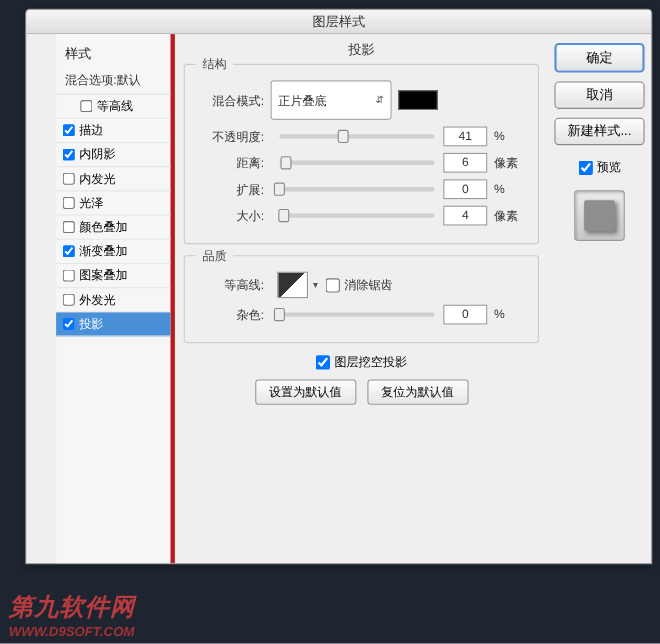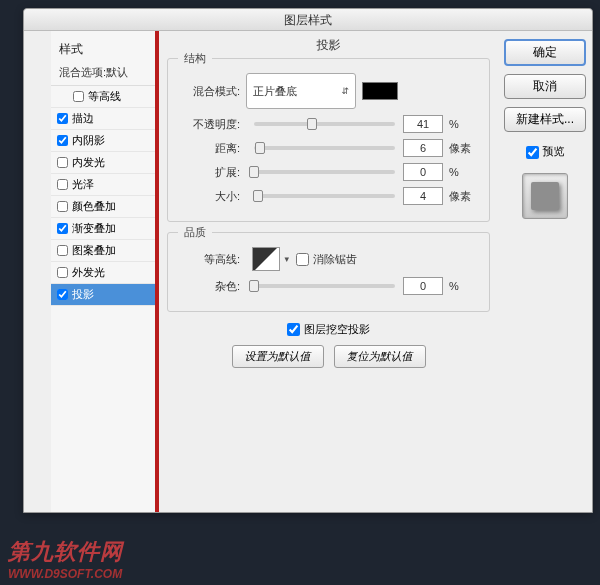"设置为默认值" .btn { font-style: italic -> none }
